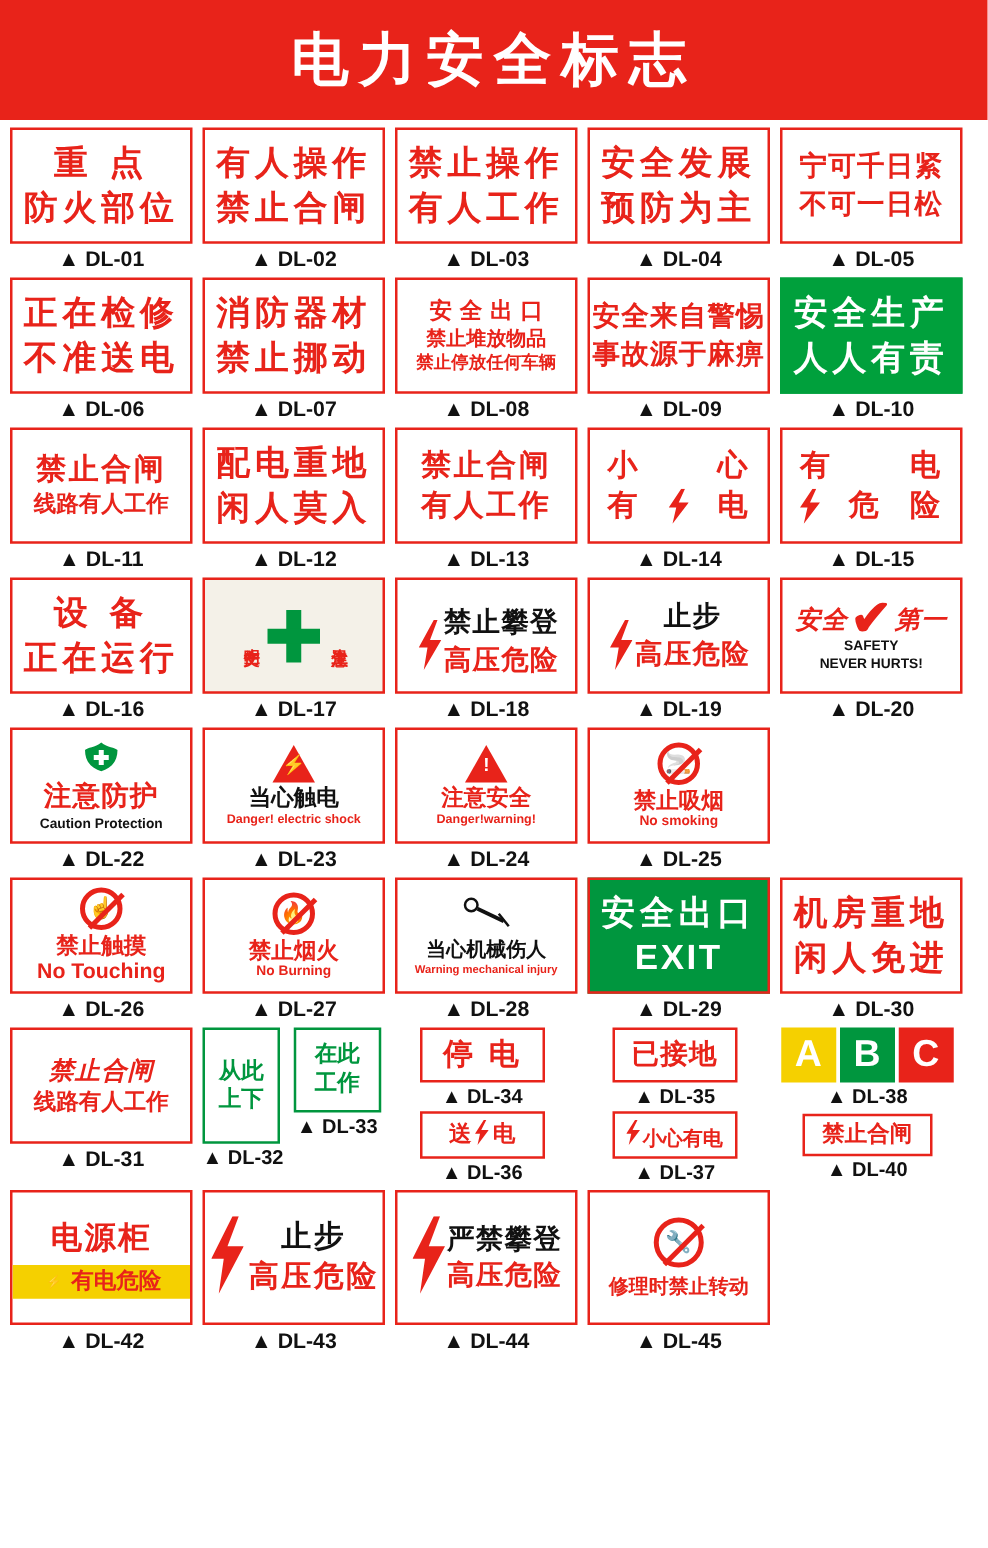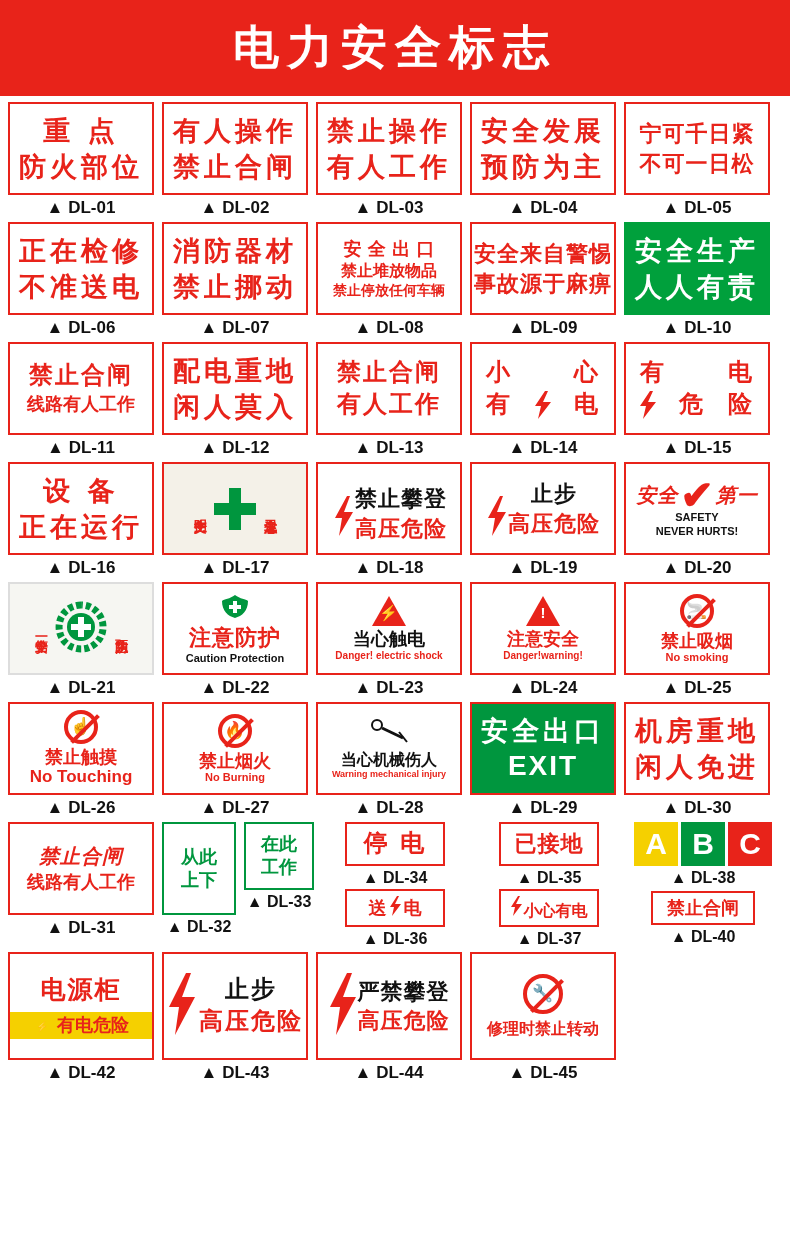"▲ DL-21" div.cell { html: <div> <div> <div> <span>安全第一</span> <span> <svg> <path></path> <circle></circle> <rect></rect> <rect></rect> </svg> </span> <span>预防为主</span> </div> </div> <div>▲ DL-21</div> </div> -> none }
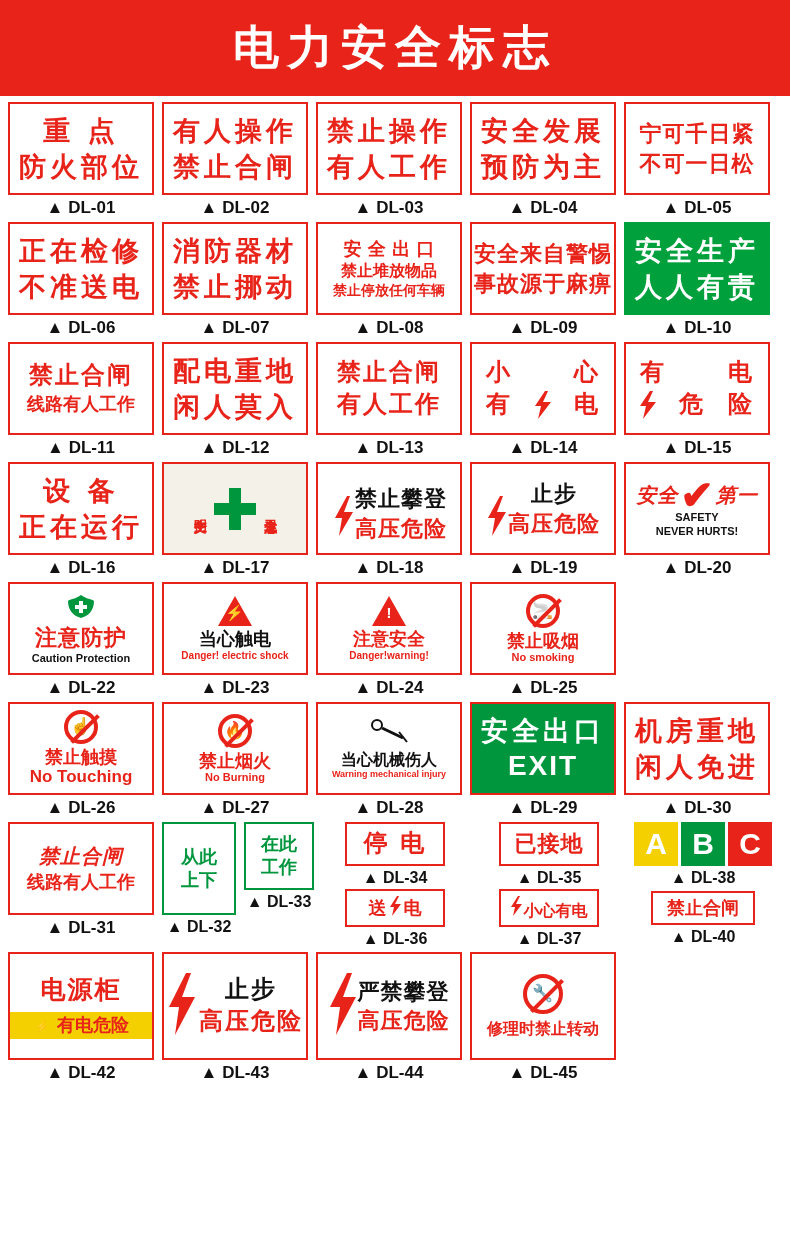"从此" div.signbox { width: 74px -> 62px }
